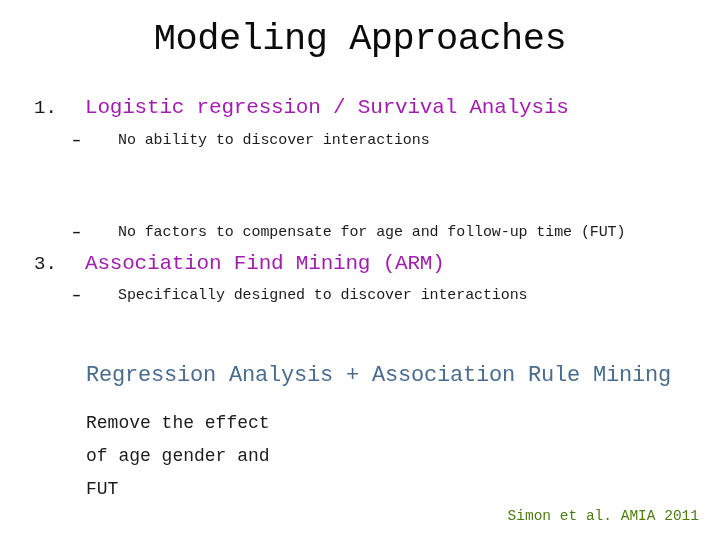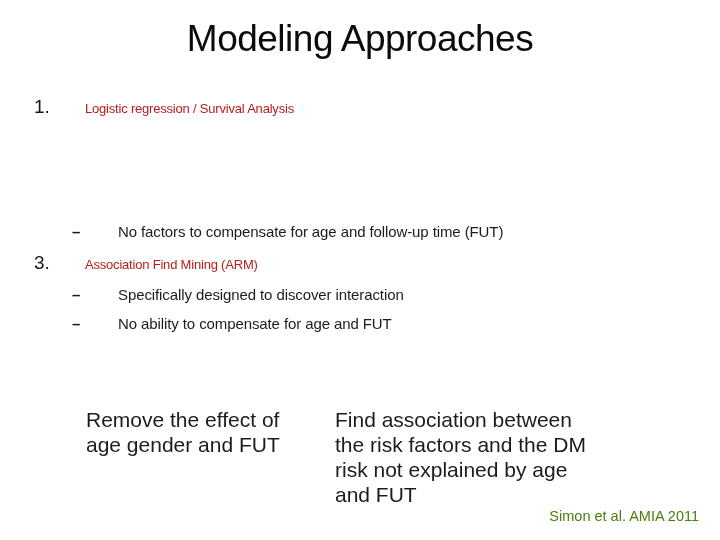"Modeling Approaches" .slide { font-family: Liberation Sans, sans-serif -> Liberation Mono, monospace }
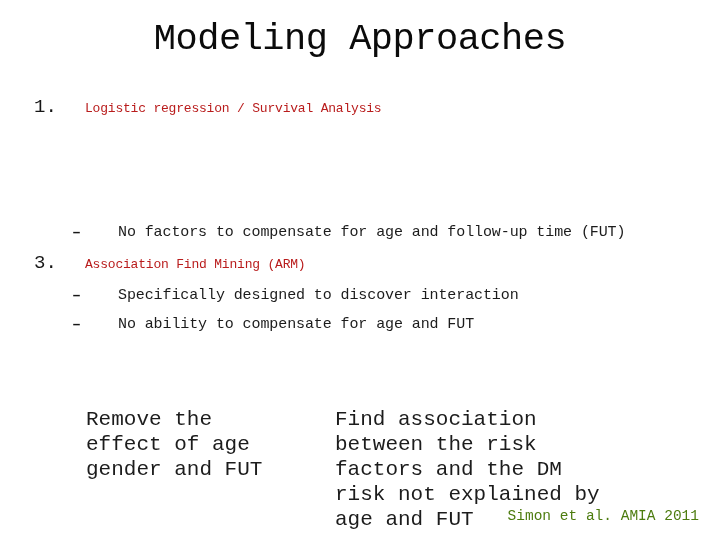"Logistic regression / Survival Analysis" .item-label { color: #b91c1c -> #a21caf; font-size: 13px -> 21px }
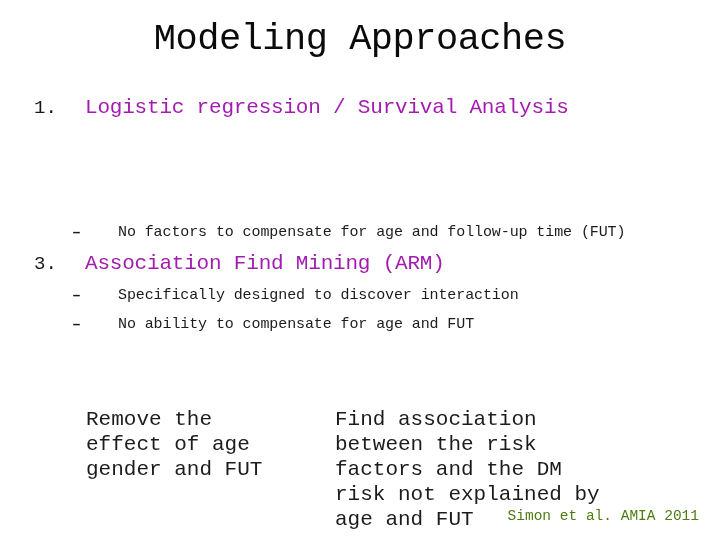"– No ability to discover" div.row { html: none -> <div> <span>–</span><span>No ability to discover interactions</span> </div> }
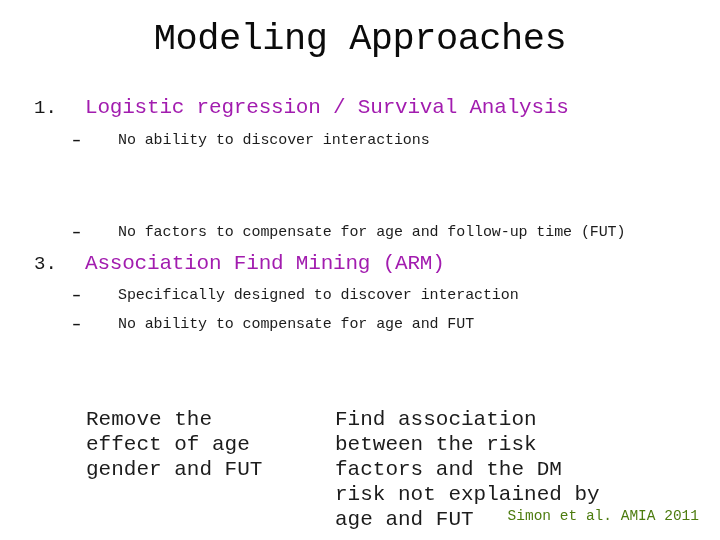"Specifically designed to discover" span.sub-label { text: interaction -> interactions }
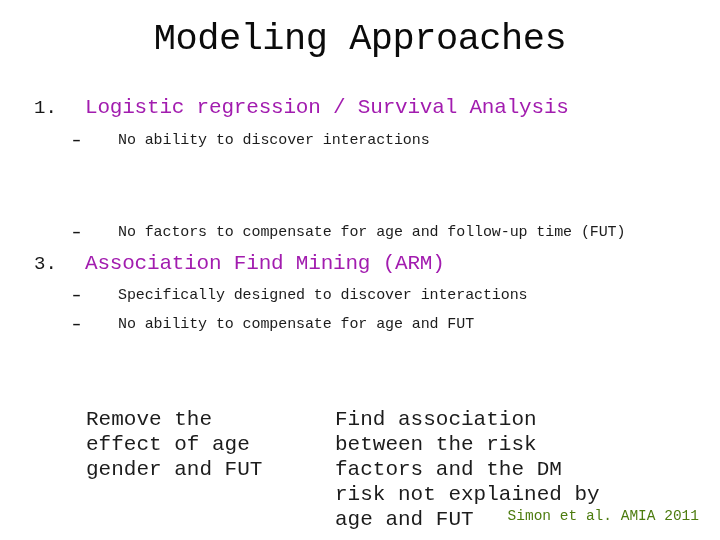"– No ability to compensate" div.row { html: <div> <span>–</span><span>No ability to compensate for age and FUT</span> </div> -> none }
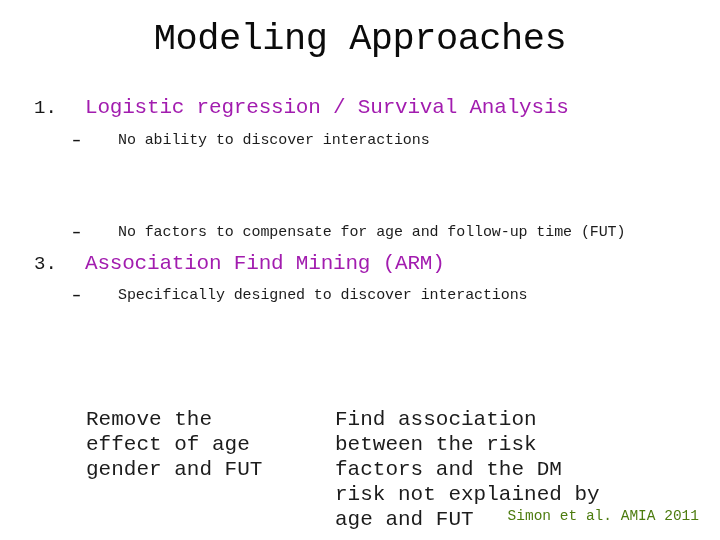"Regression Analysis + Association Rule" div.heading-blue { html: none -> <div>Regression Analysis + Association Rule Mining</div> }
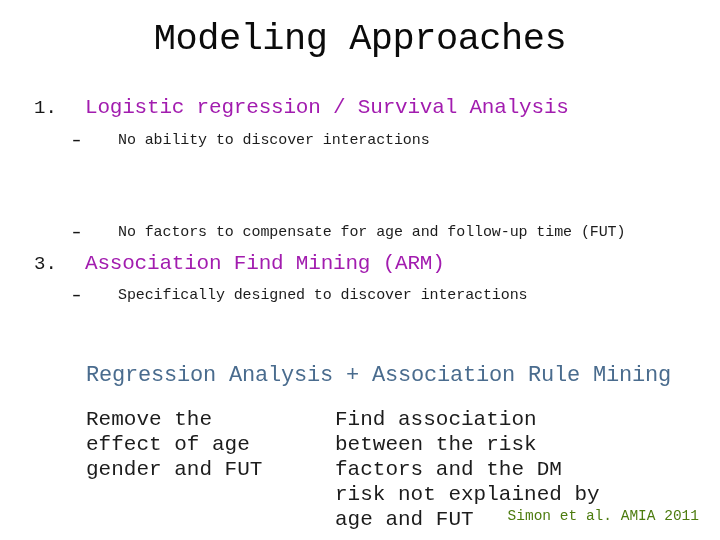"Remove the effect of age" .note { font-size: 21px -> 18px; line-height: 25px -> 33px }
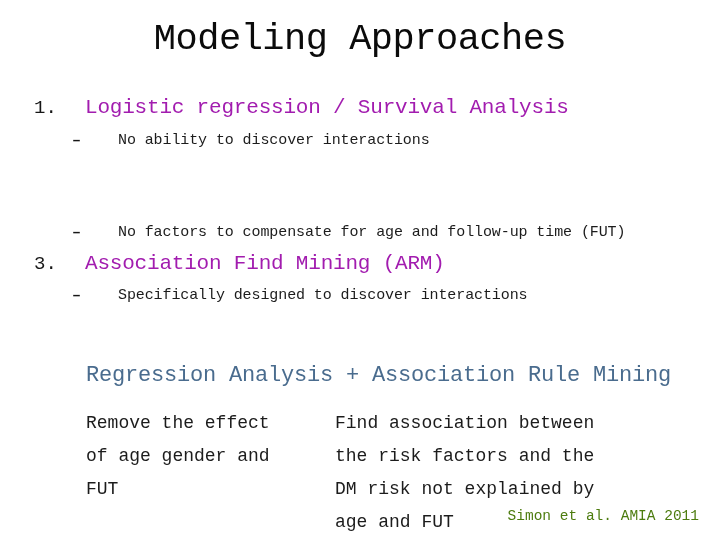"Find association between the risk" div.note { html: <div>Find association between the risk factors and the DM risk not explained by age and FUT</div> -> none }
